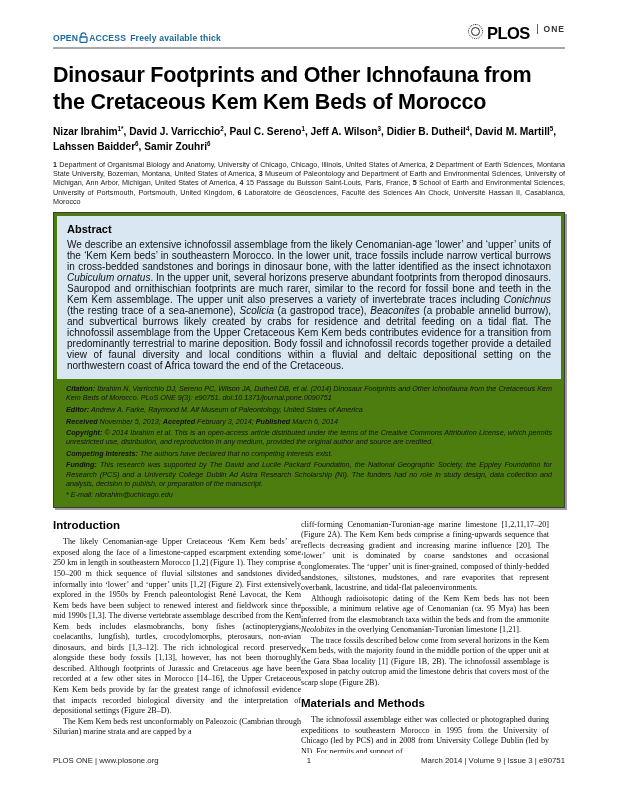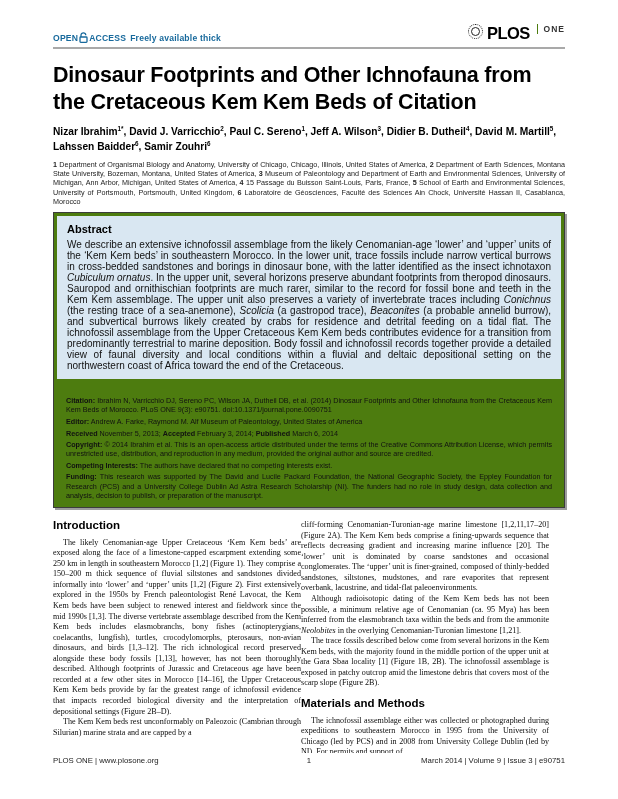"Dinosaur Footprints and Other Ichnofauna" div.title { text: Citation -> Morocco }
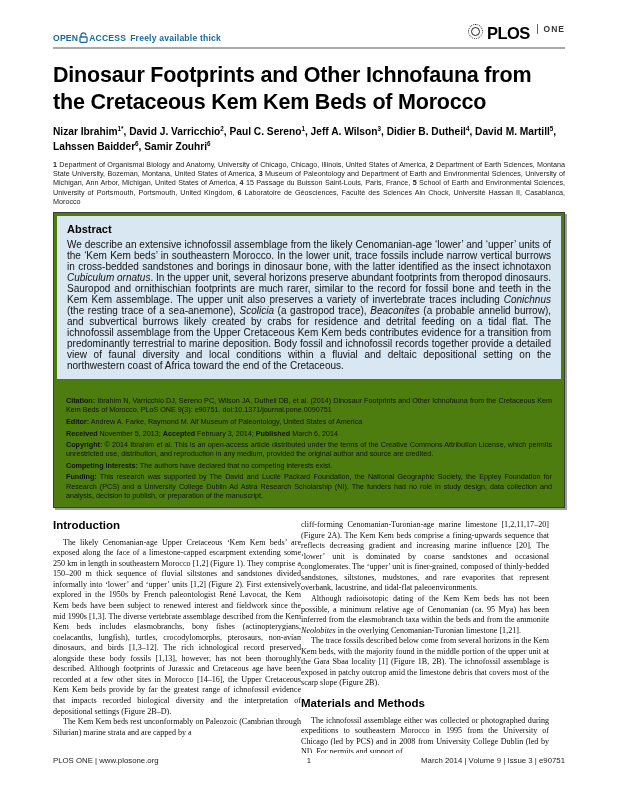"Citation: Ibrahim N, Varricchio DJ," .metabox { font-style: none -> italic; padding: 17px 9px 2px -> 5px 9px 2px }
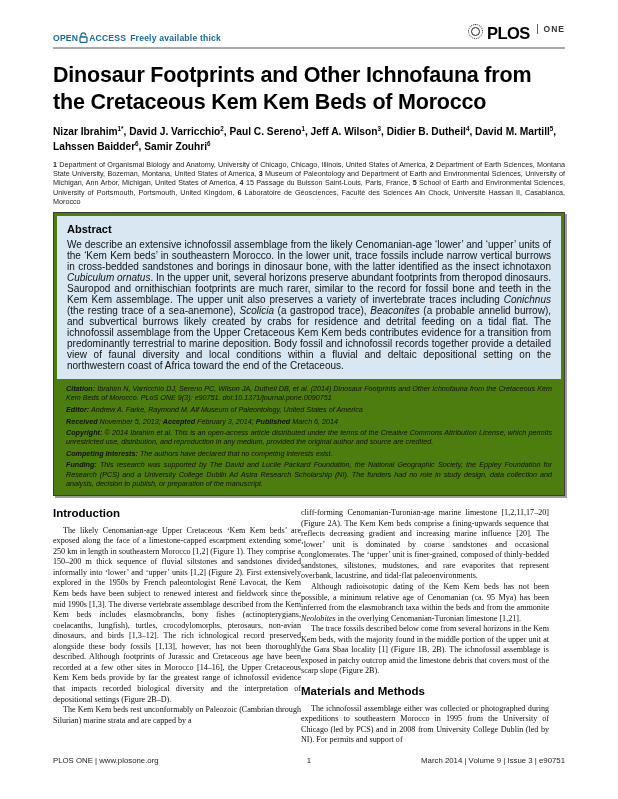"* E-mail: nibrahim@uchicago.edu" p { html: none -> <p>* E-mail: nibrahim@uchicago.edu</p> }
